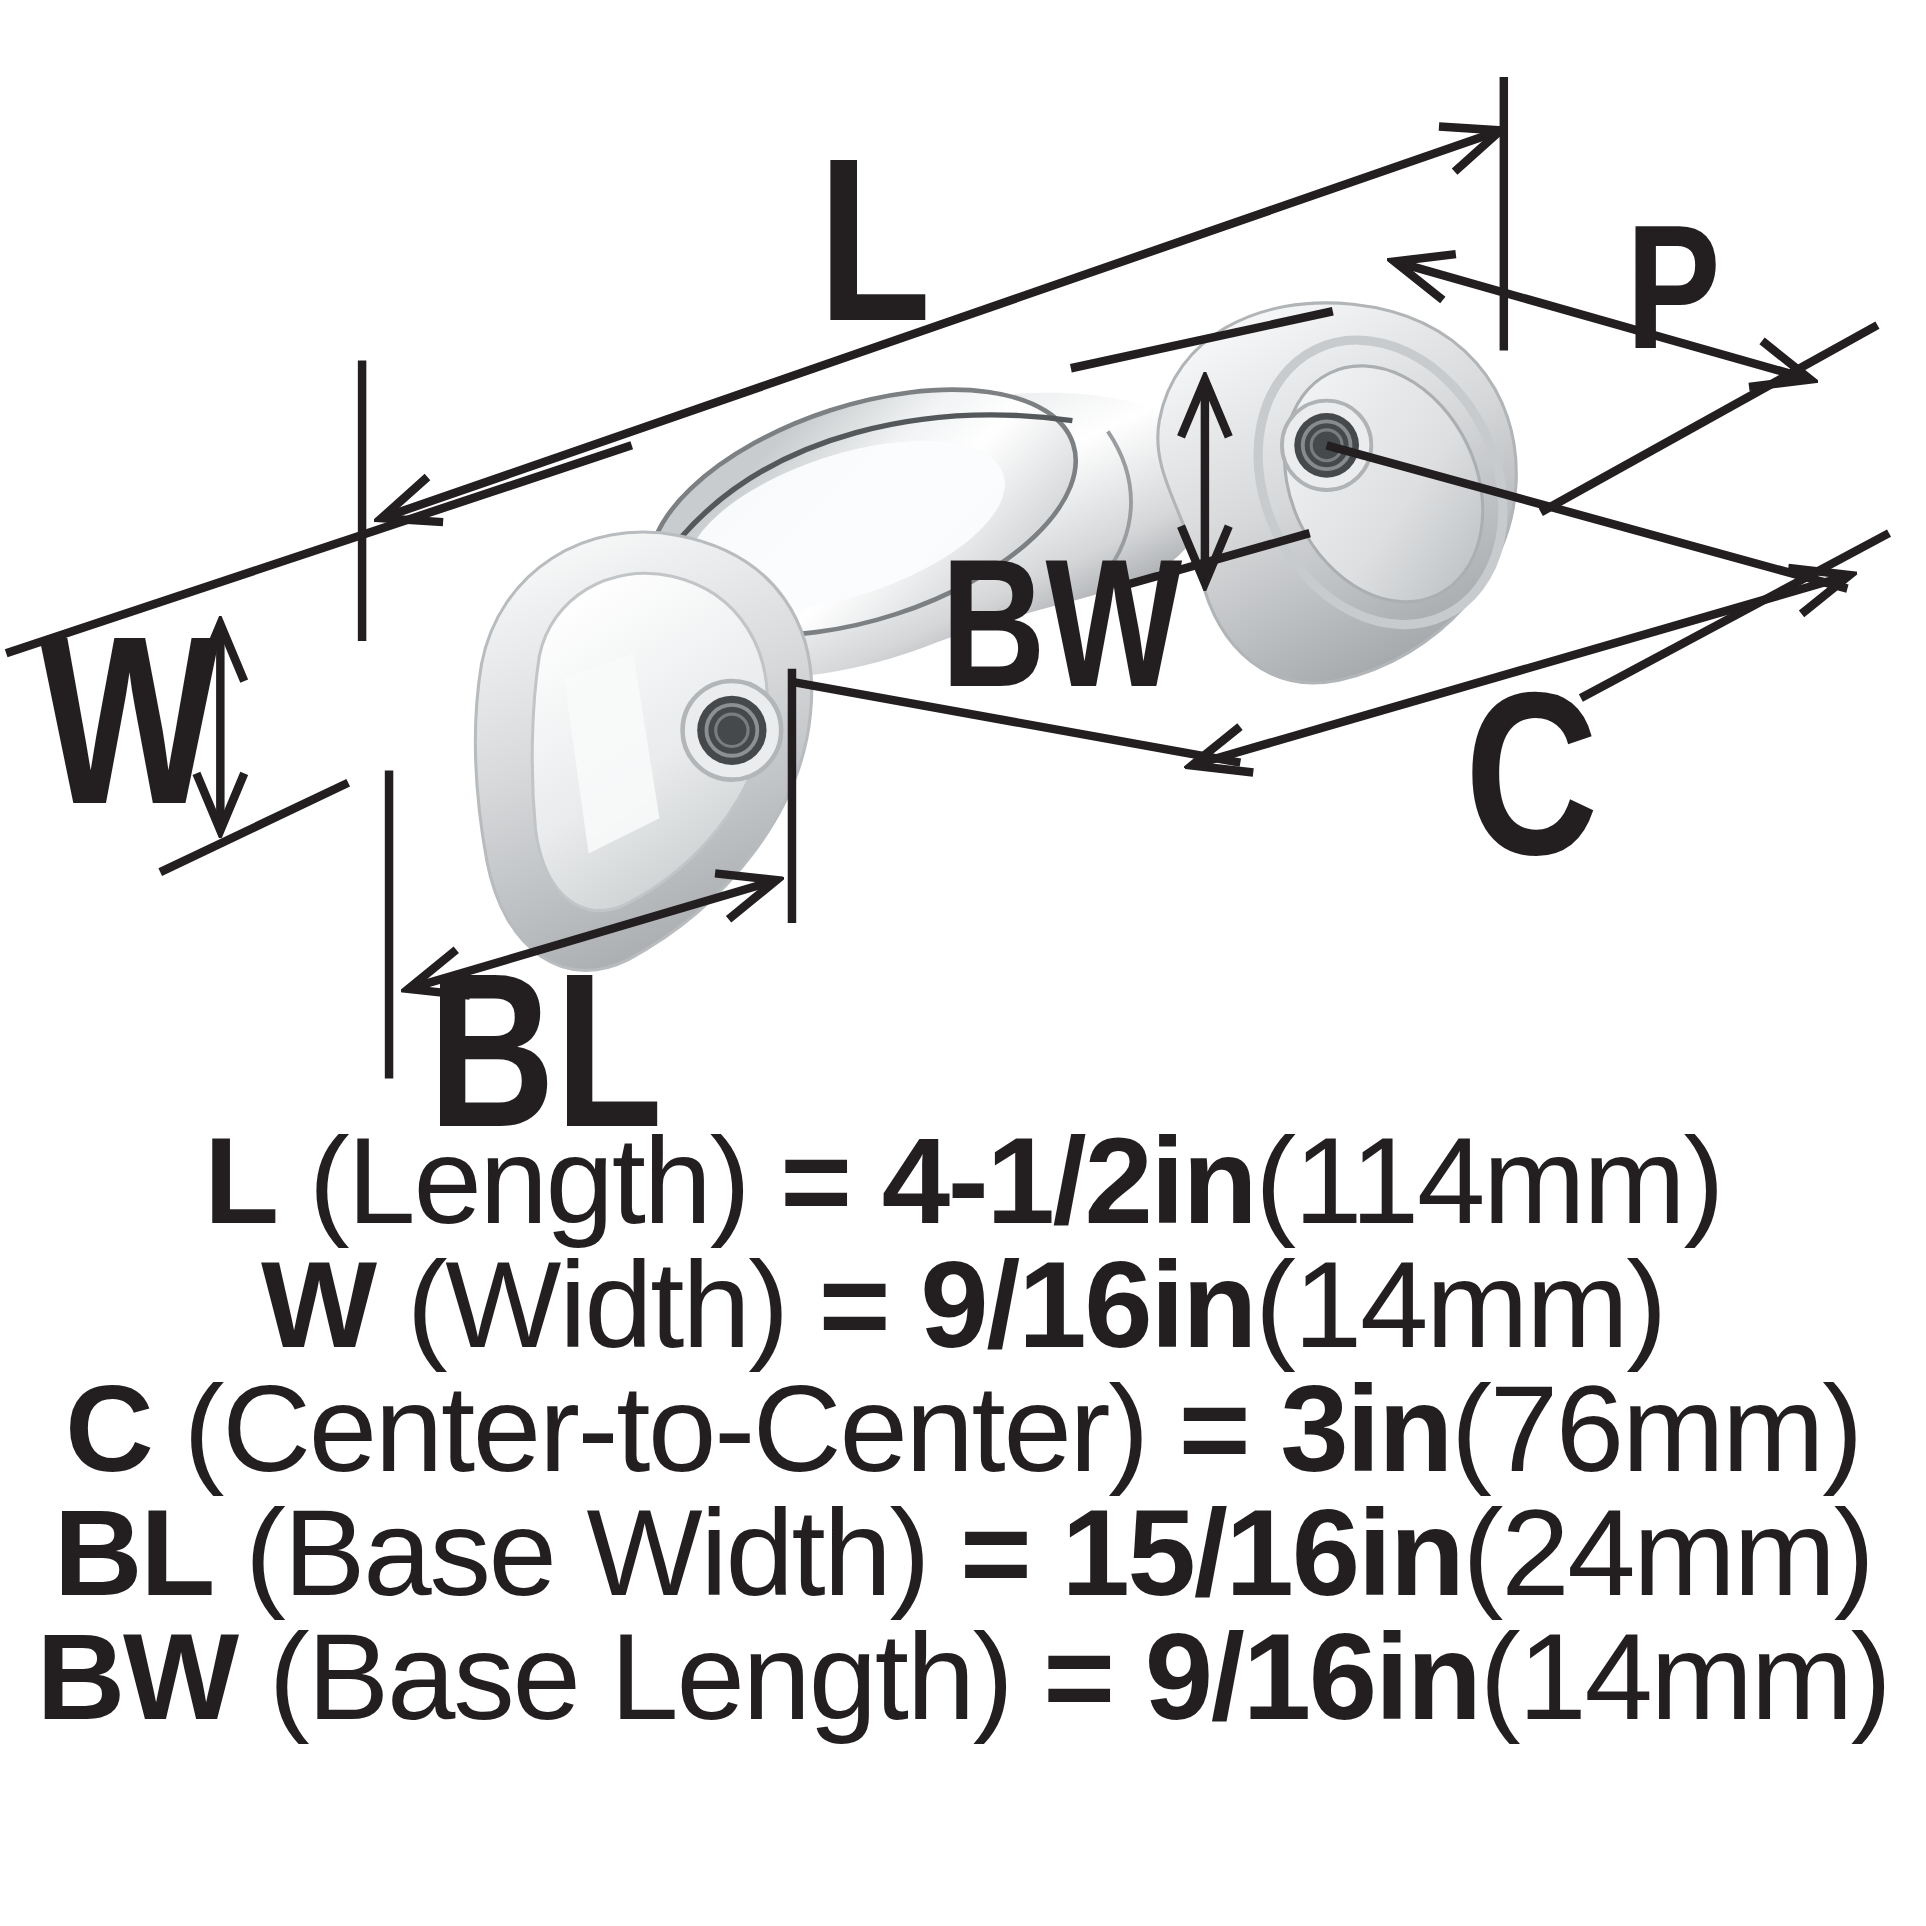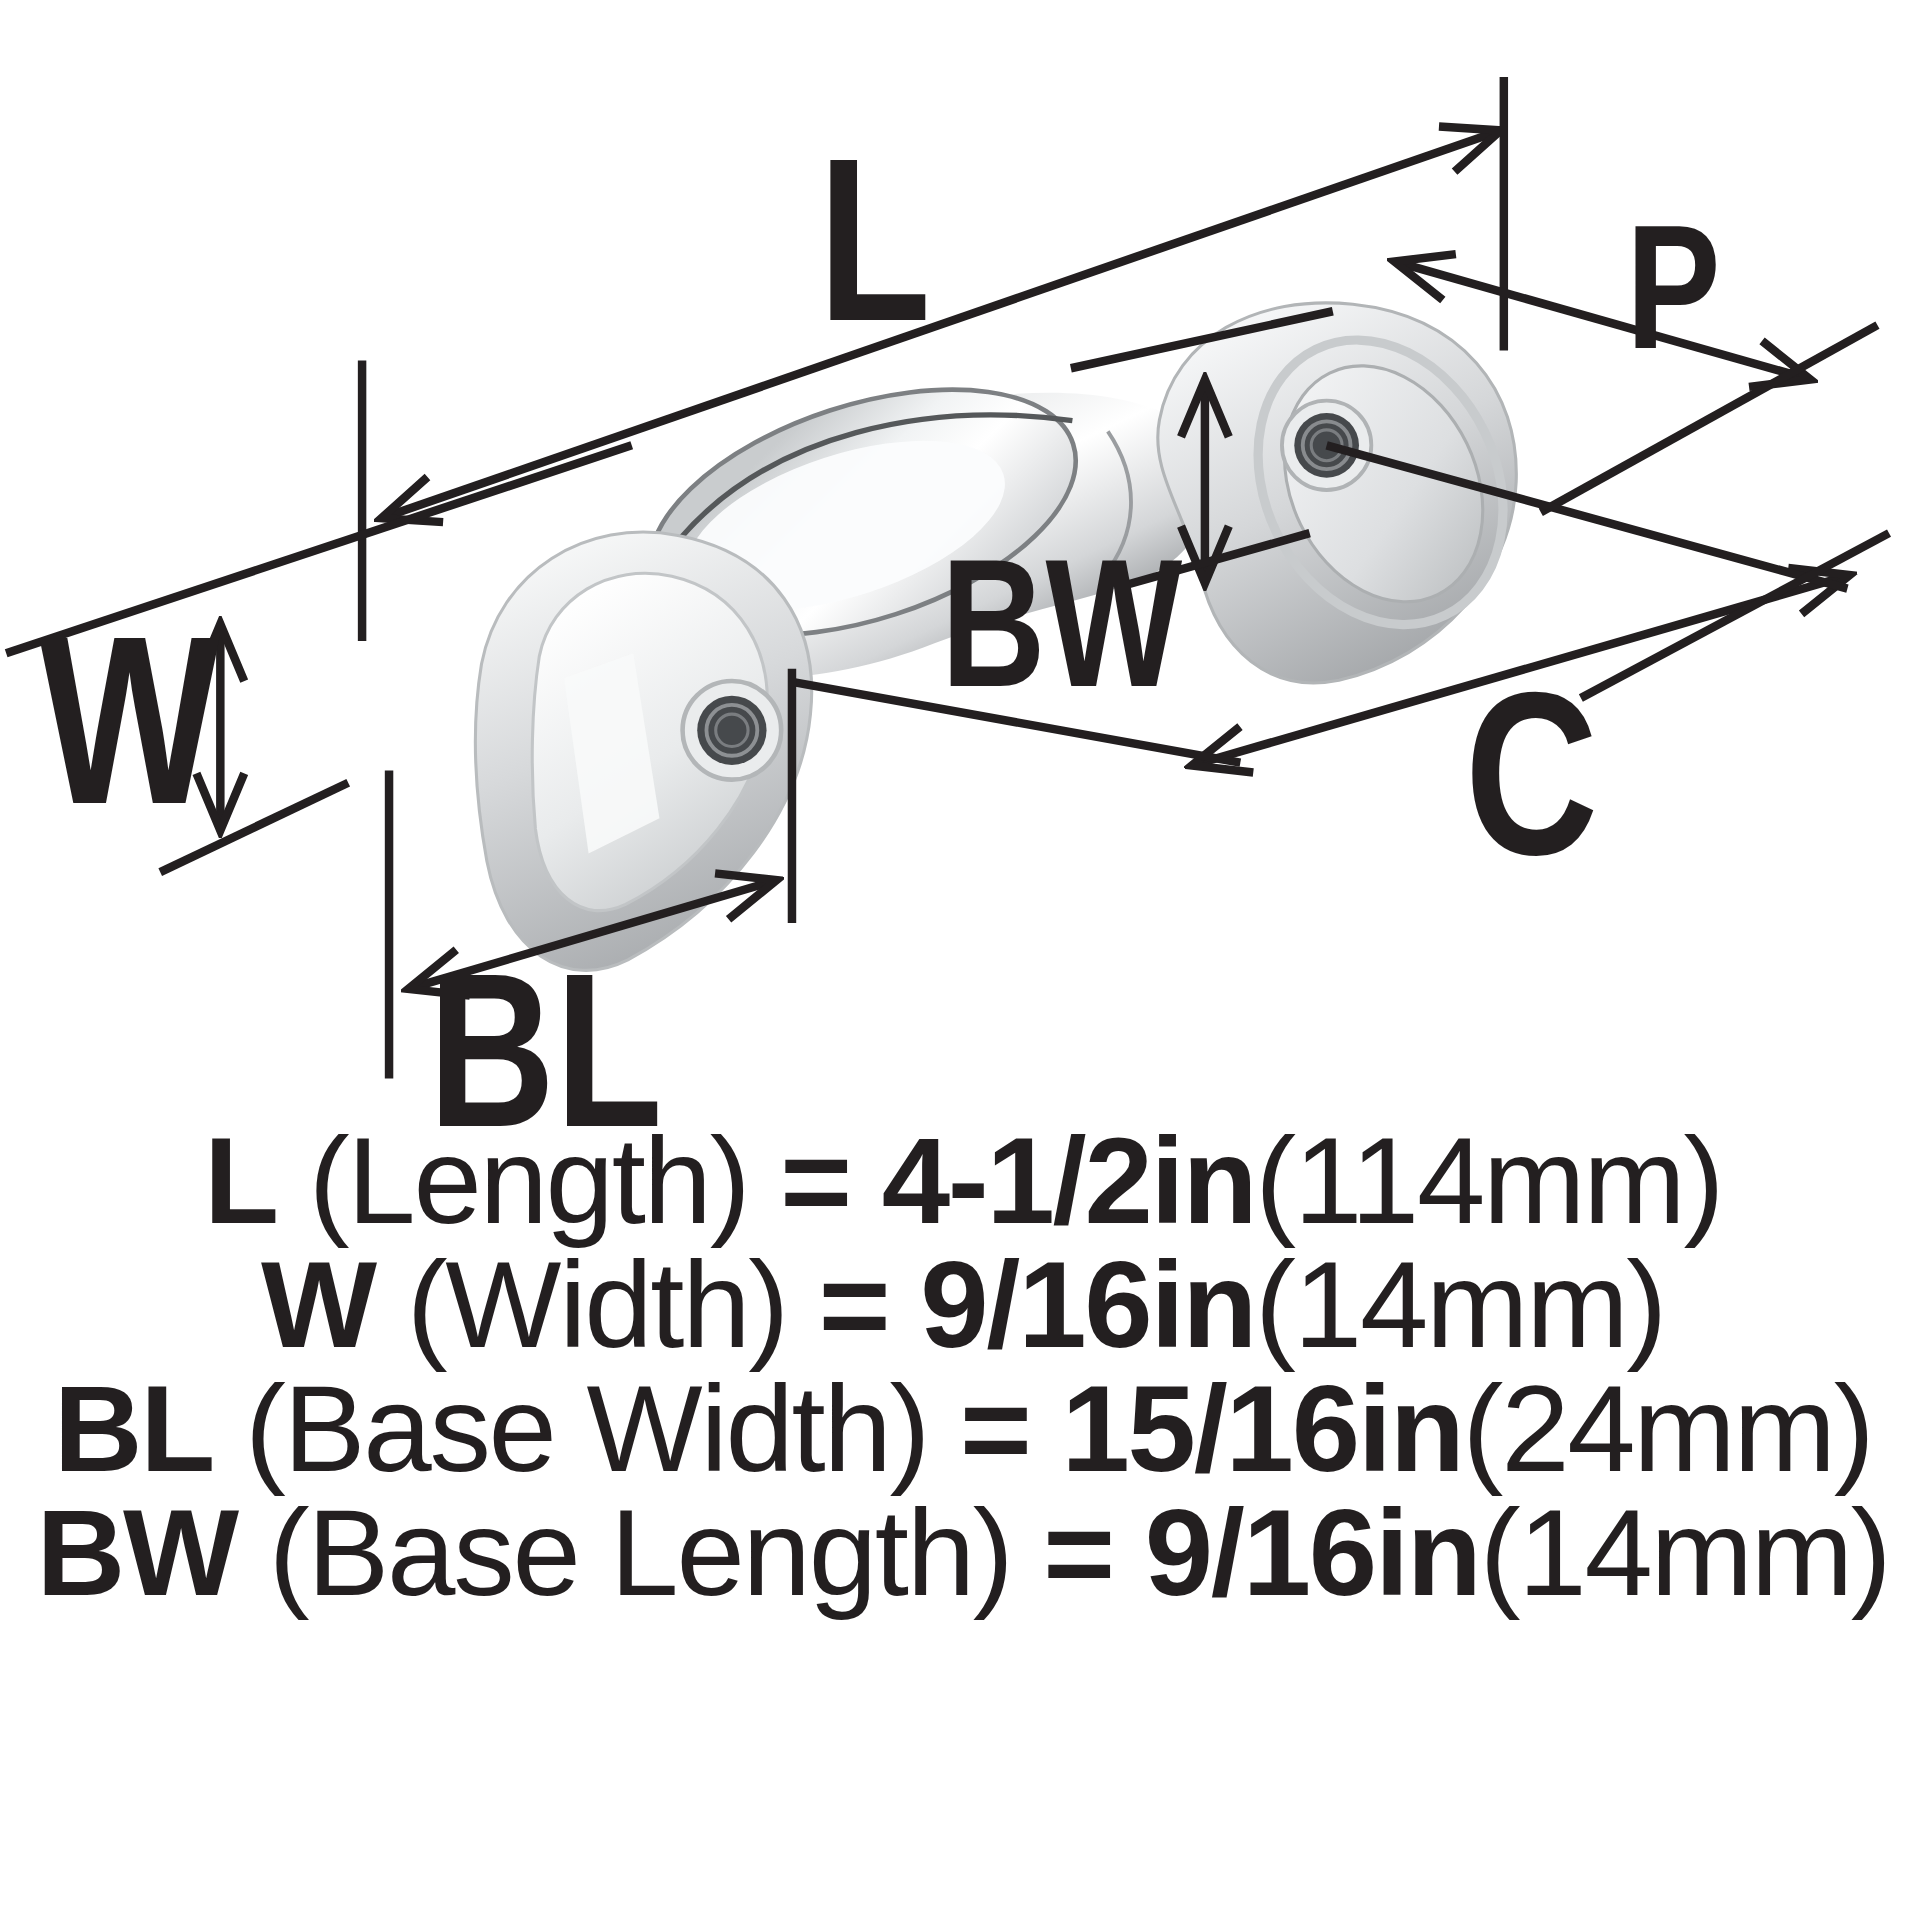"C (Center-to-Center) = 3in(76mm)" div.spec-row { html: none -> <div> <span>C</span> <span>(Center-to-Center)</span> <span>=</span> <span>3in</span><span>(76mm)</span> </div> }
